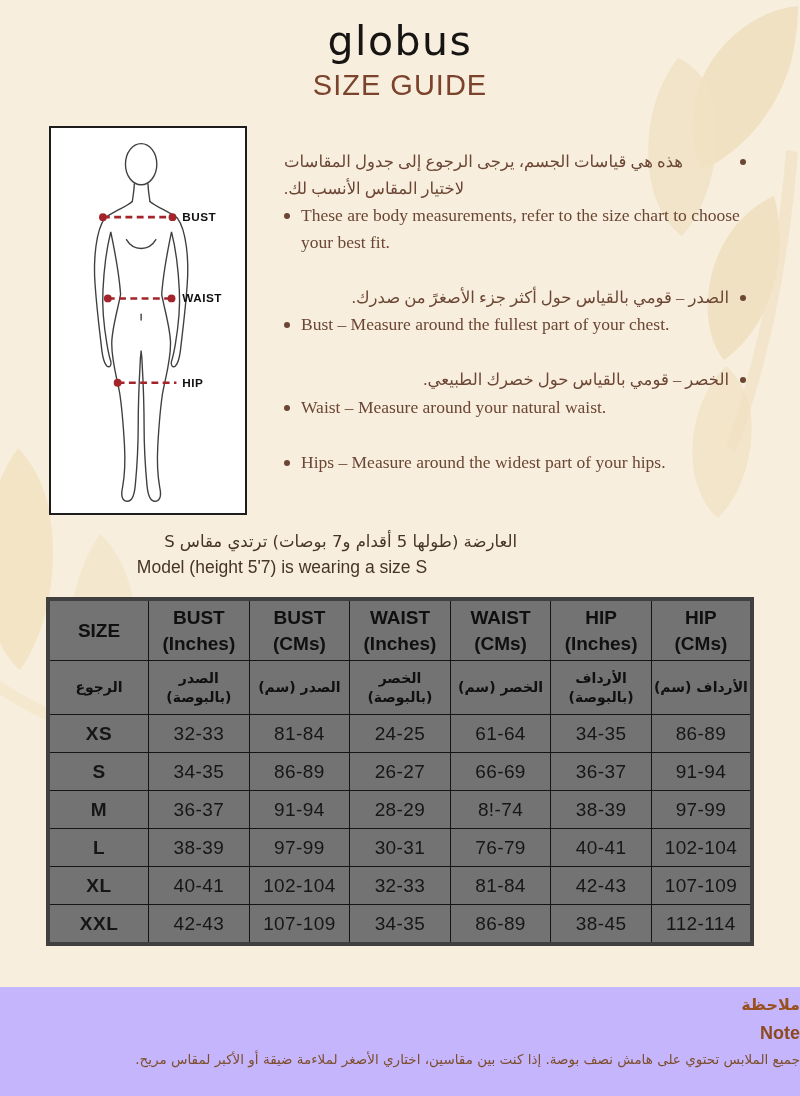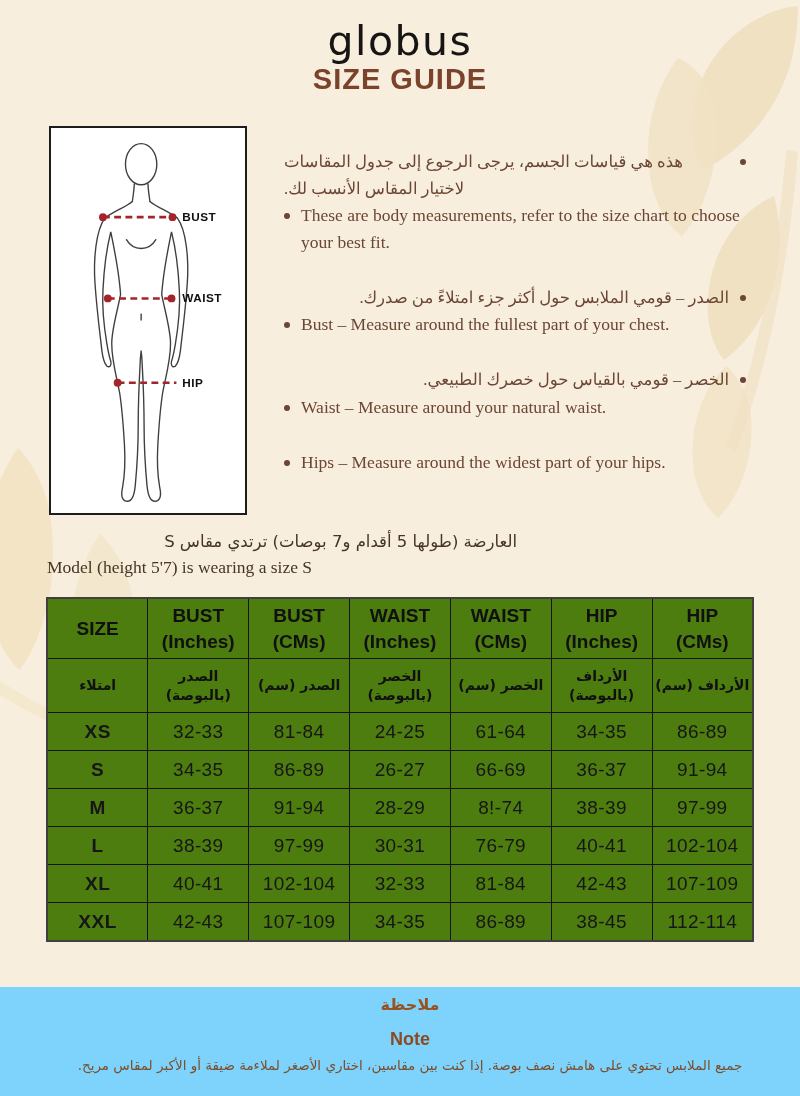"SIZE GUIDE" .title { font-weight: 700 -> 400; margin-top: none -> 6px }
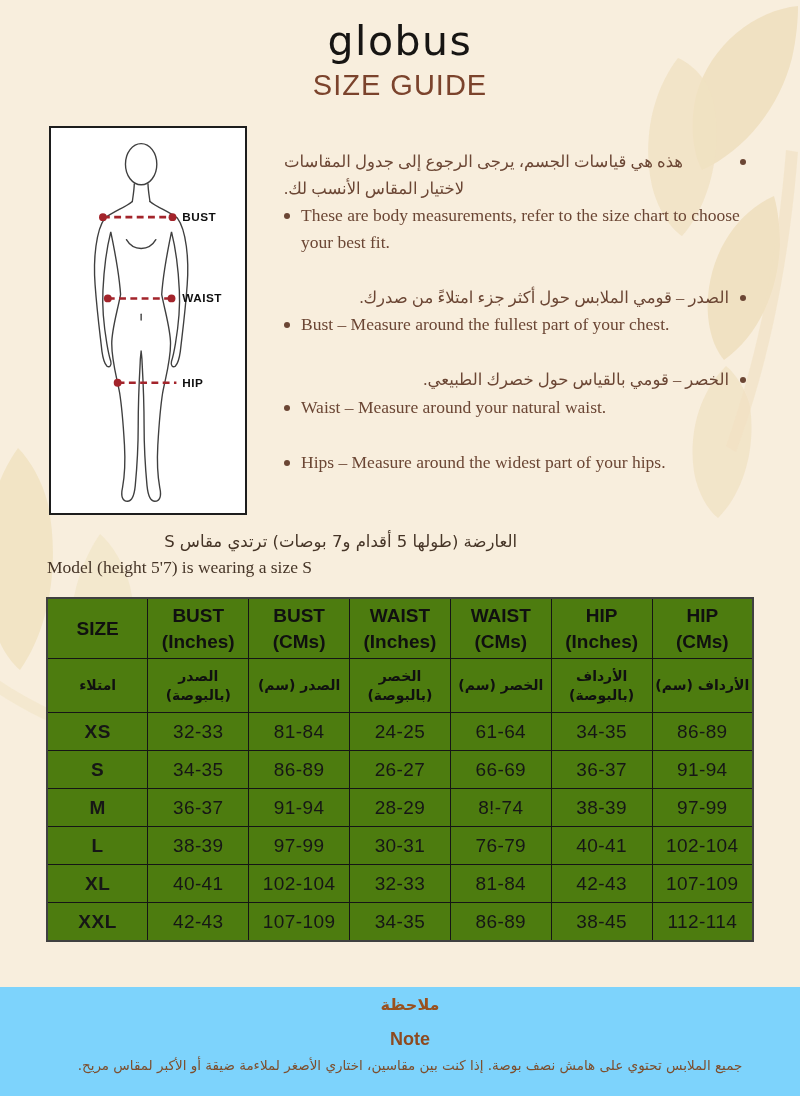"الصدر – قومي الملابس حول" span { text: الملابس حول أكثر جزء امتلاءً -> بالقياس حول أكثر جزء الأصغرً }
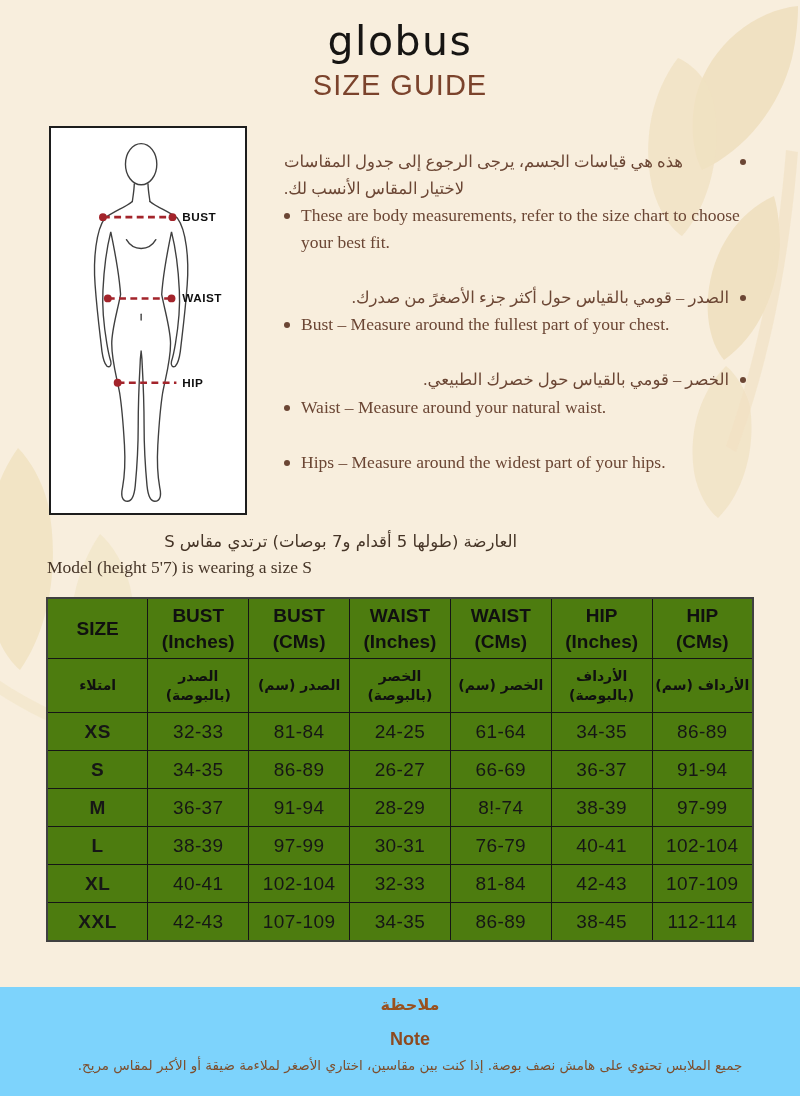"Model (height 5'7) is wearing" .model .en { font-family: Liberation Serif, serif -> Liberation Sans, sans-serif; text-align: none -> center }
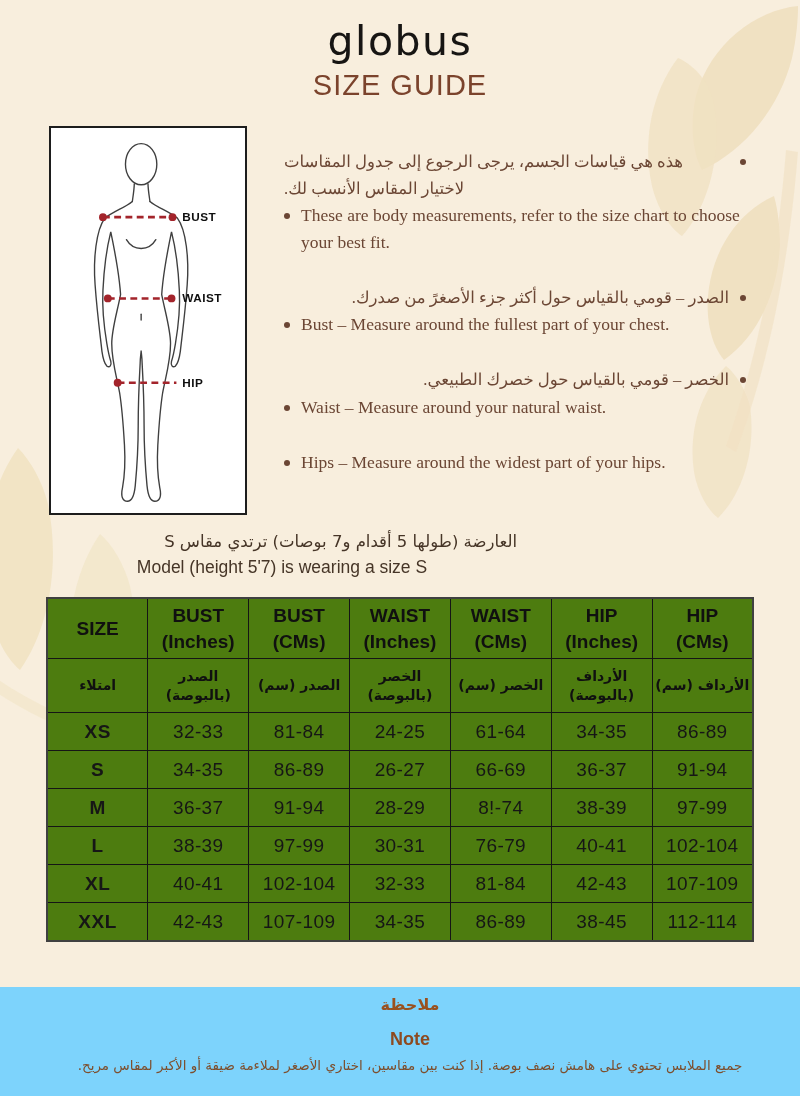"SIZE" .size-table { background: #4d7c0f -> #737373; border: 2px solid #404040 -> 4px solid #404040 }
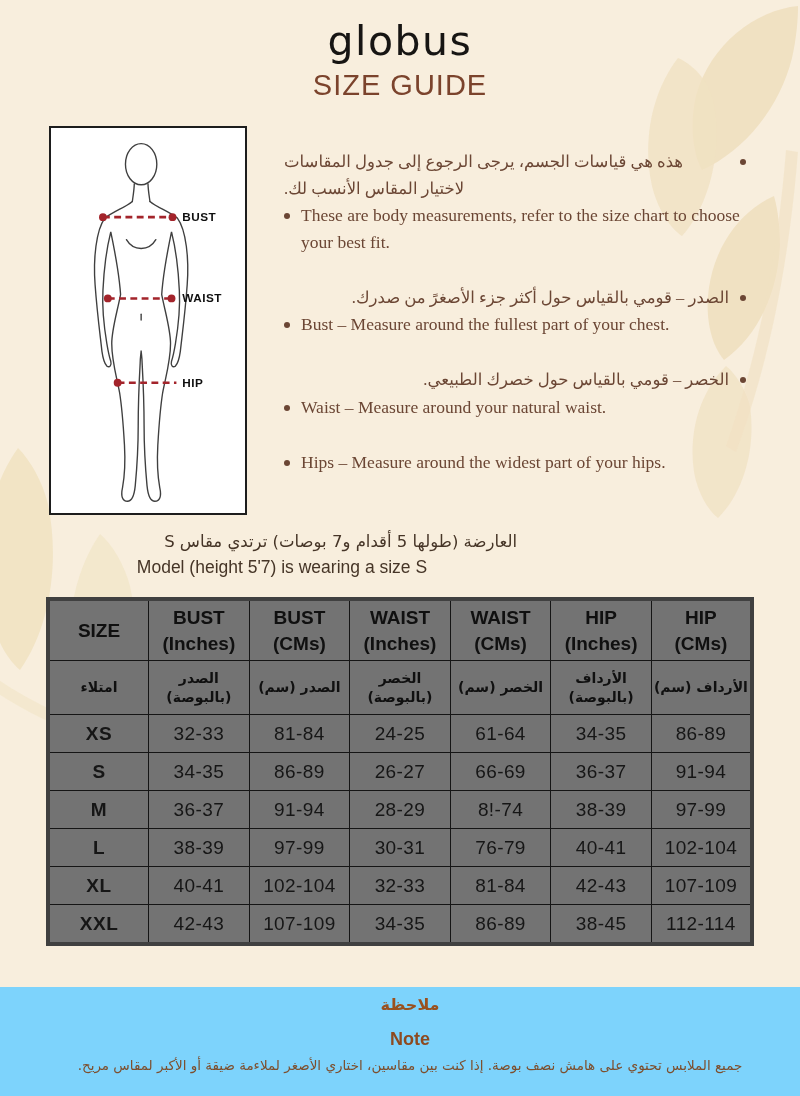"امتلاء" td { text: امتلاء -> الرجوع }
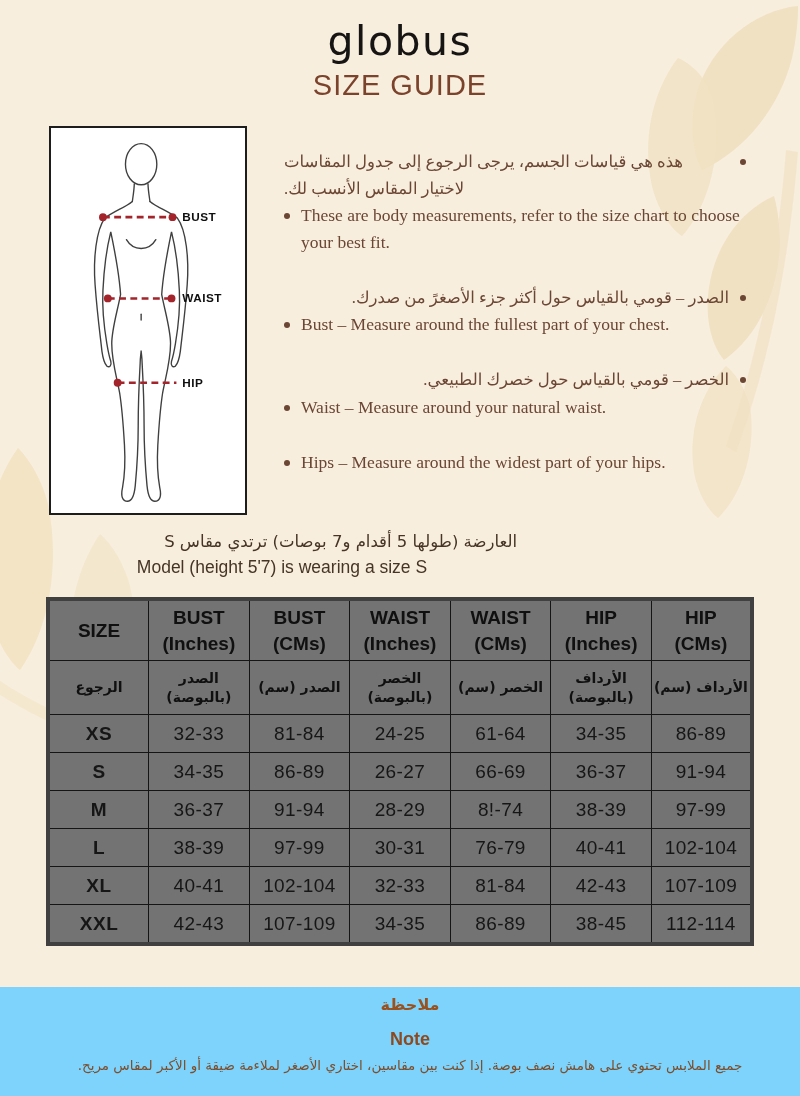"ملاحظة" .note { background: #7dd3fc -> #c4b5fd; text-align: center -> right }
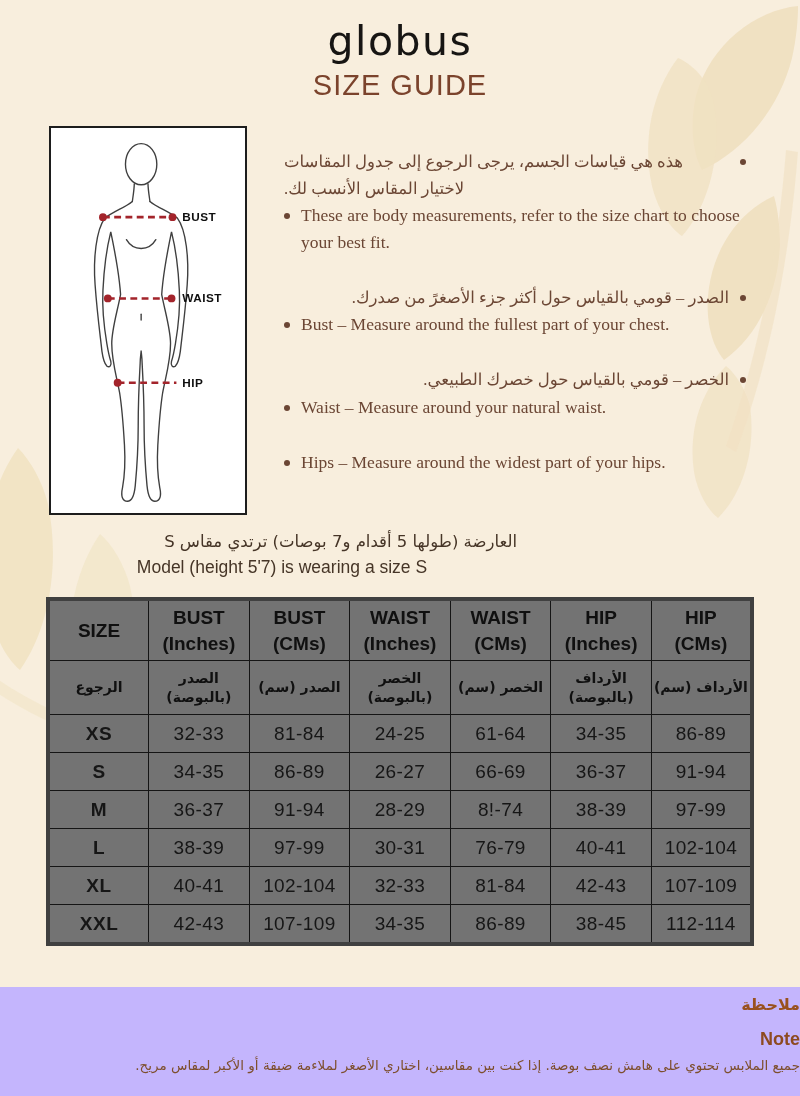"Note" .note .h-en { margin-top: 12px -> 6px }
